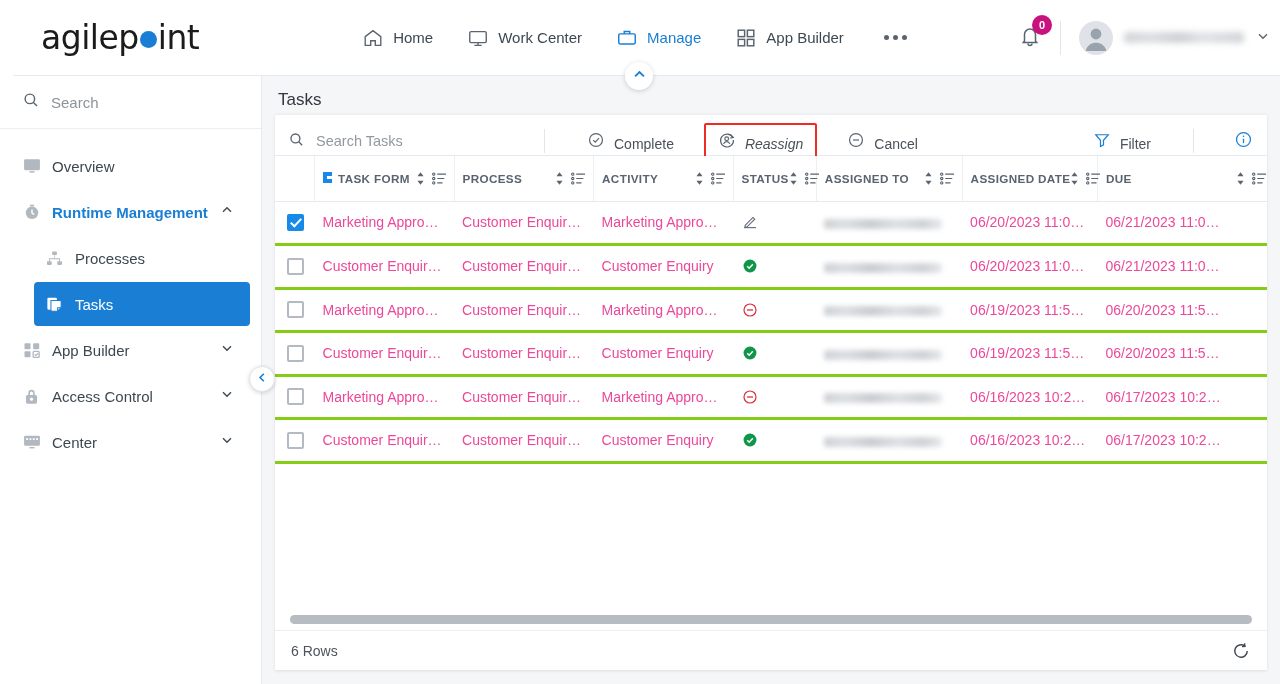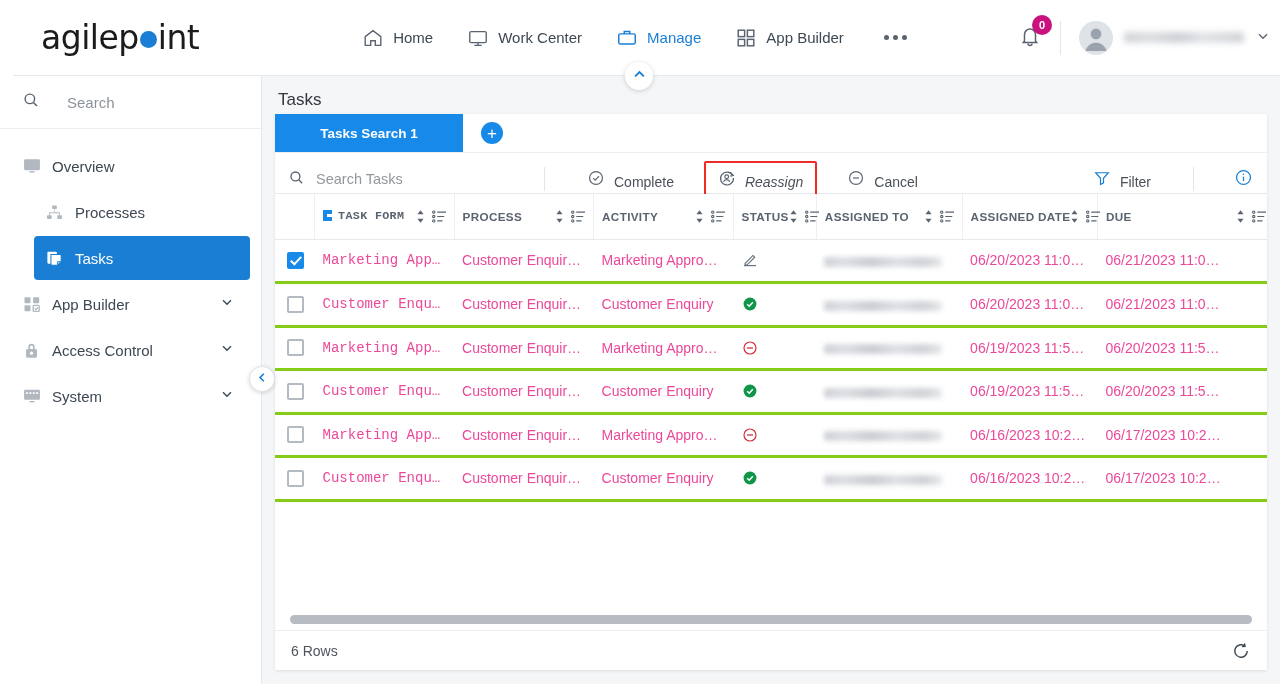"Search" .side-search { gap: 27px -> 11px }
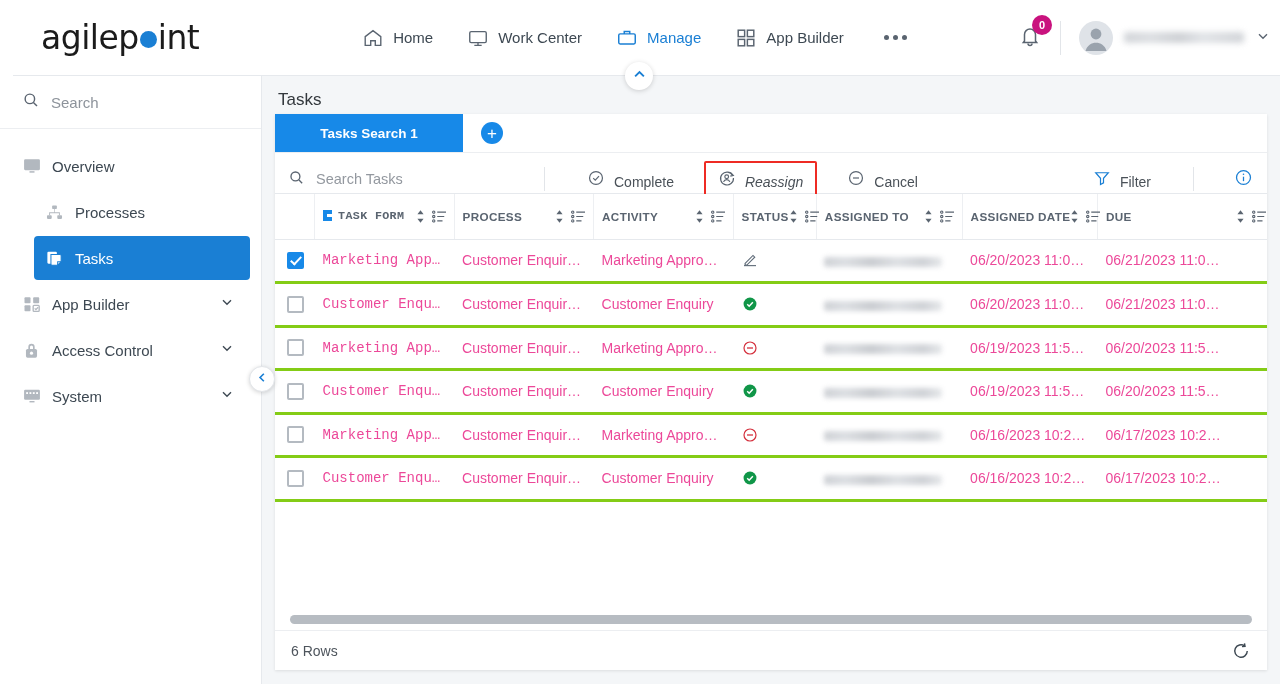"Tasks Search 1" div.tabrow { html: <div> <div>Tasks Search 1</div> <div>+</div> </div> -> none }
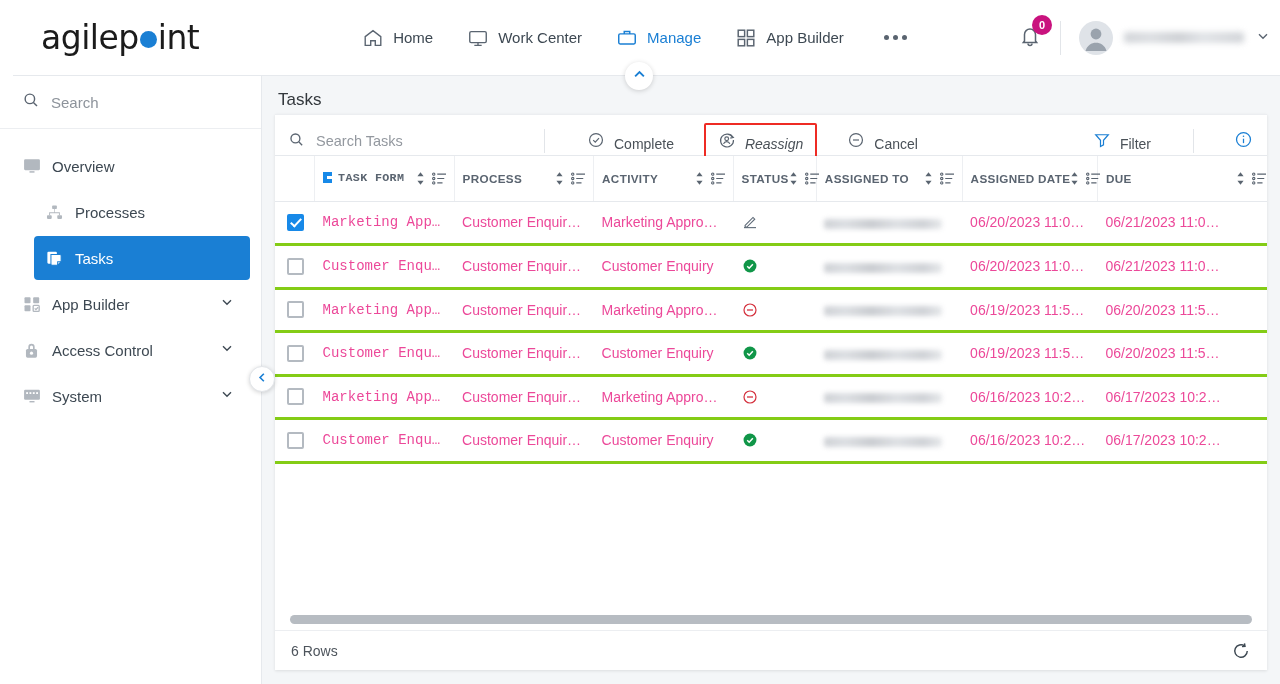"TASK FORM" .c-form { font-family: Liberation Mono, monospace -> none }
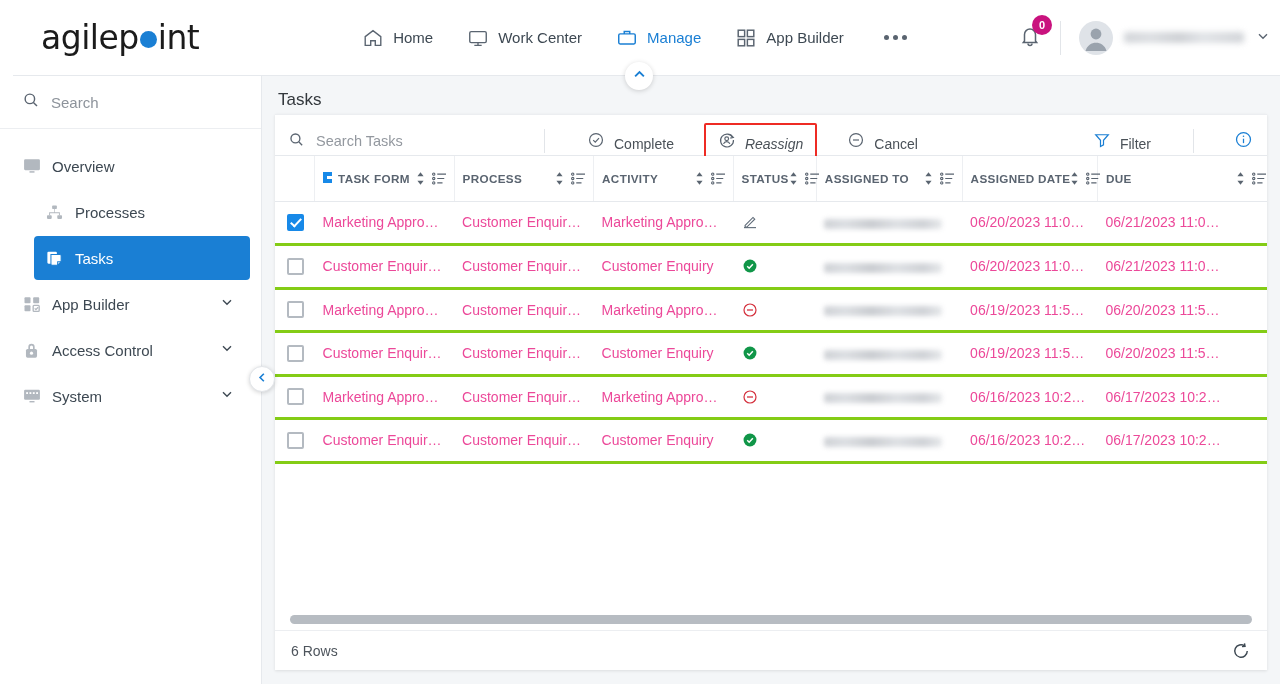"Runtime Management" div.siderow { html: none -> <div> <span> <svg> <circle></circle> <path></path> <path></path> </svg> </span> <span>Runtime Management</span> <span> <svg> <path></path> </svg> </span> </div> }
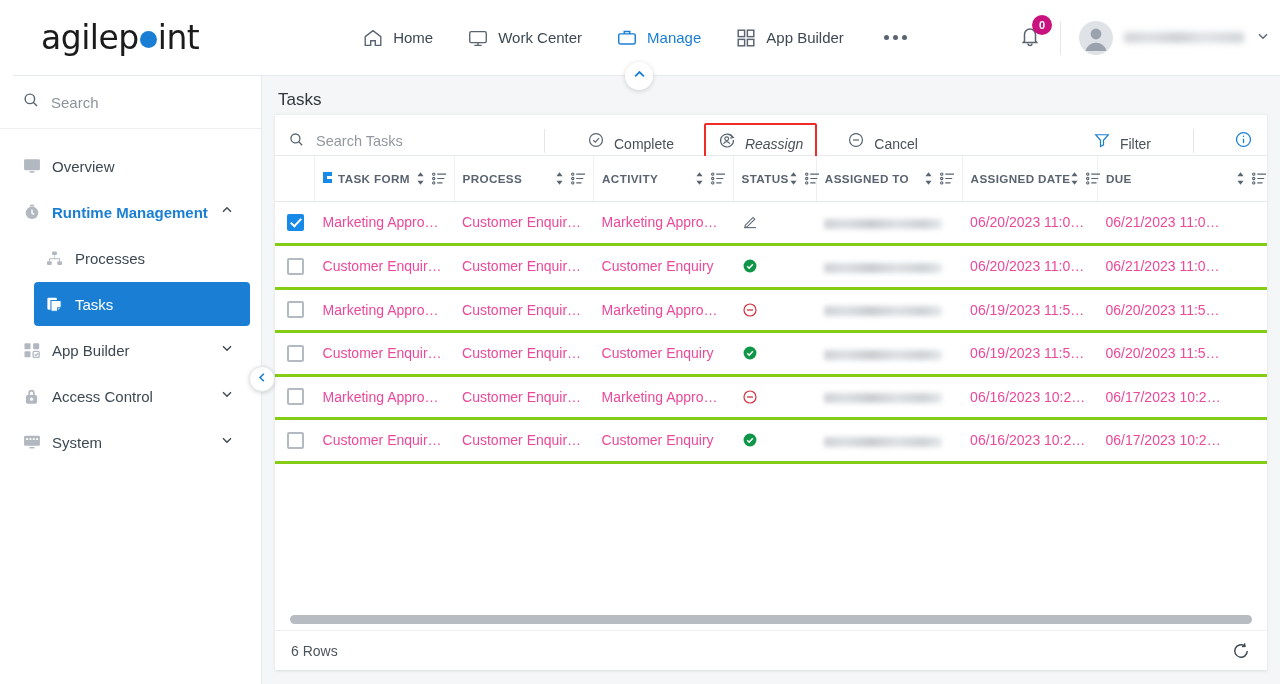"System" span.lbl { text: System -> Center }
